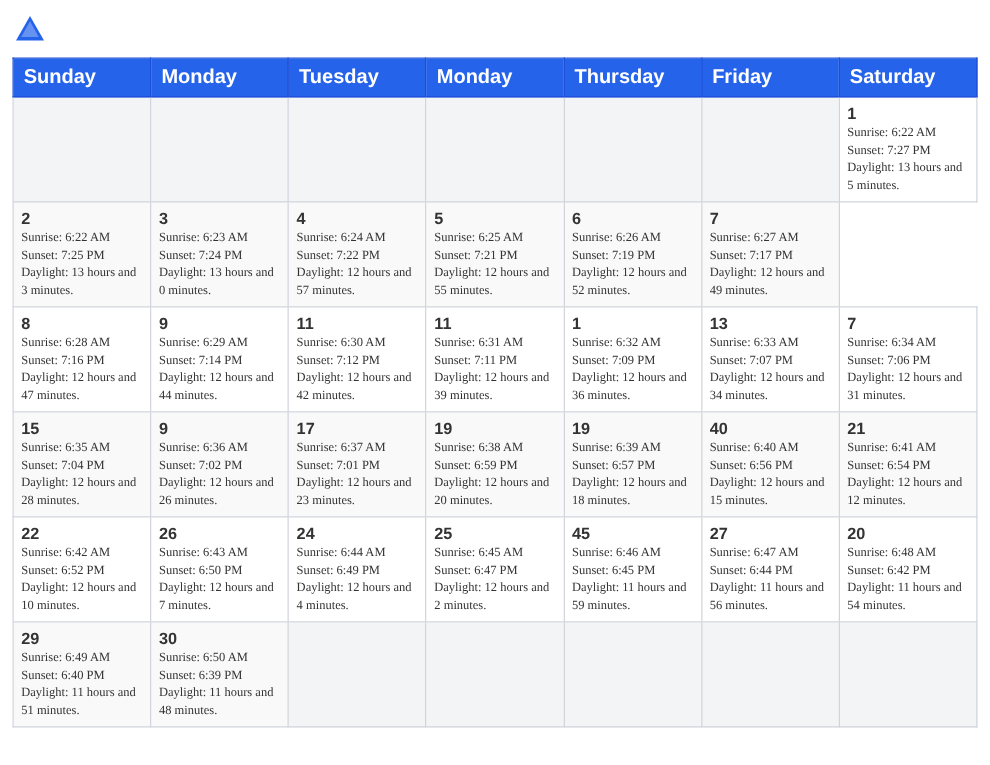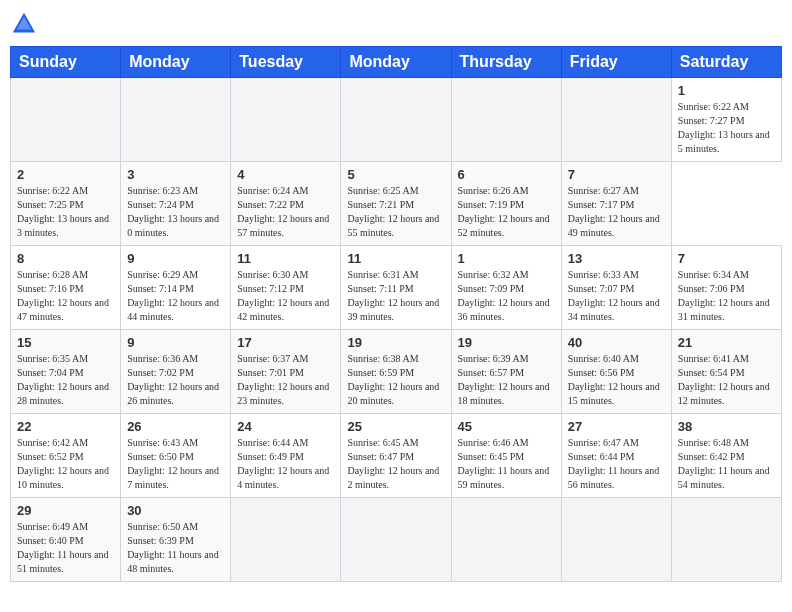"38" span.day-number { text: 38 -> 20 }
